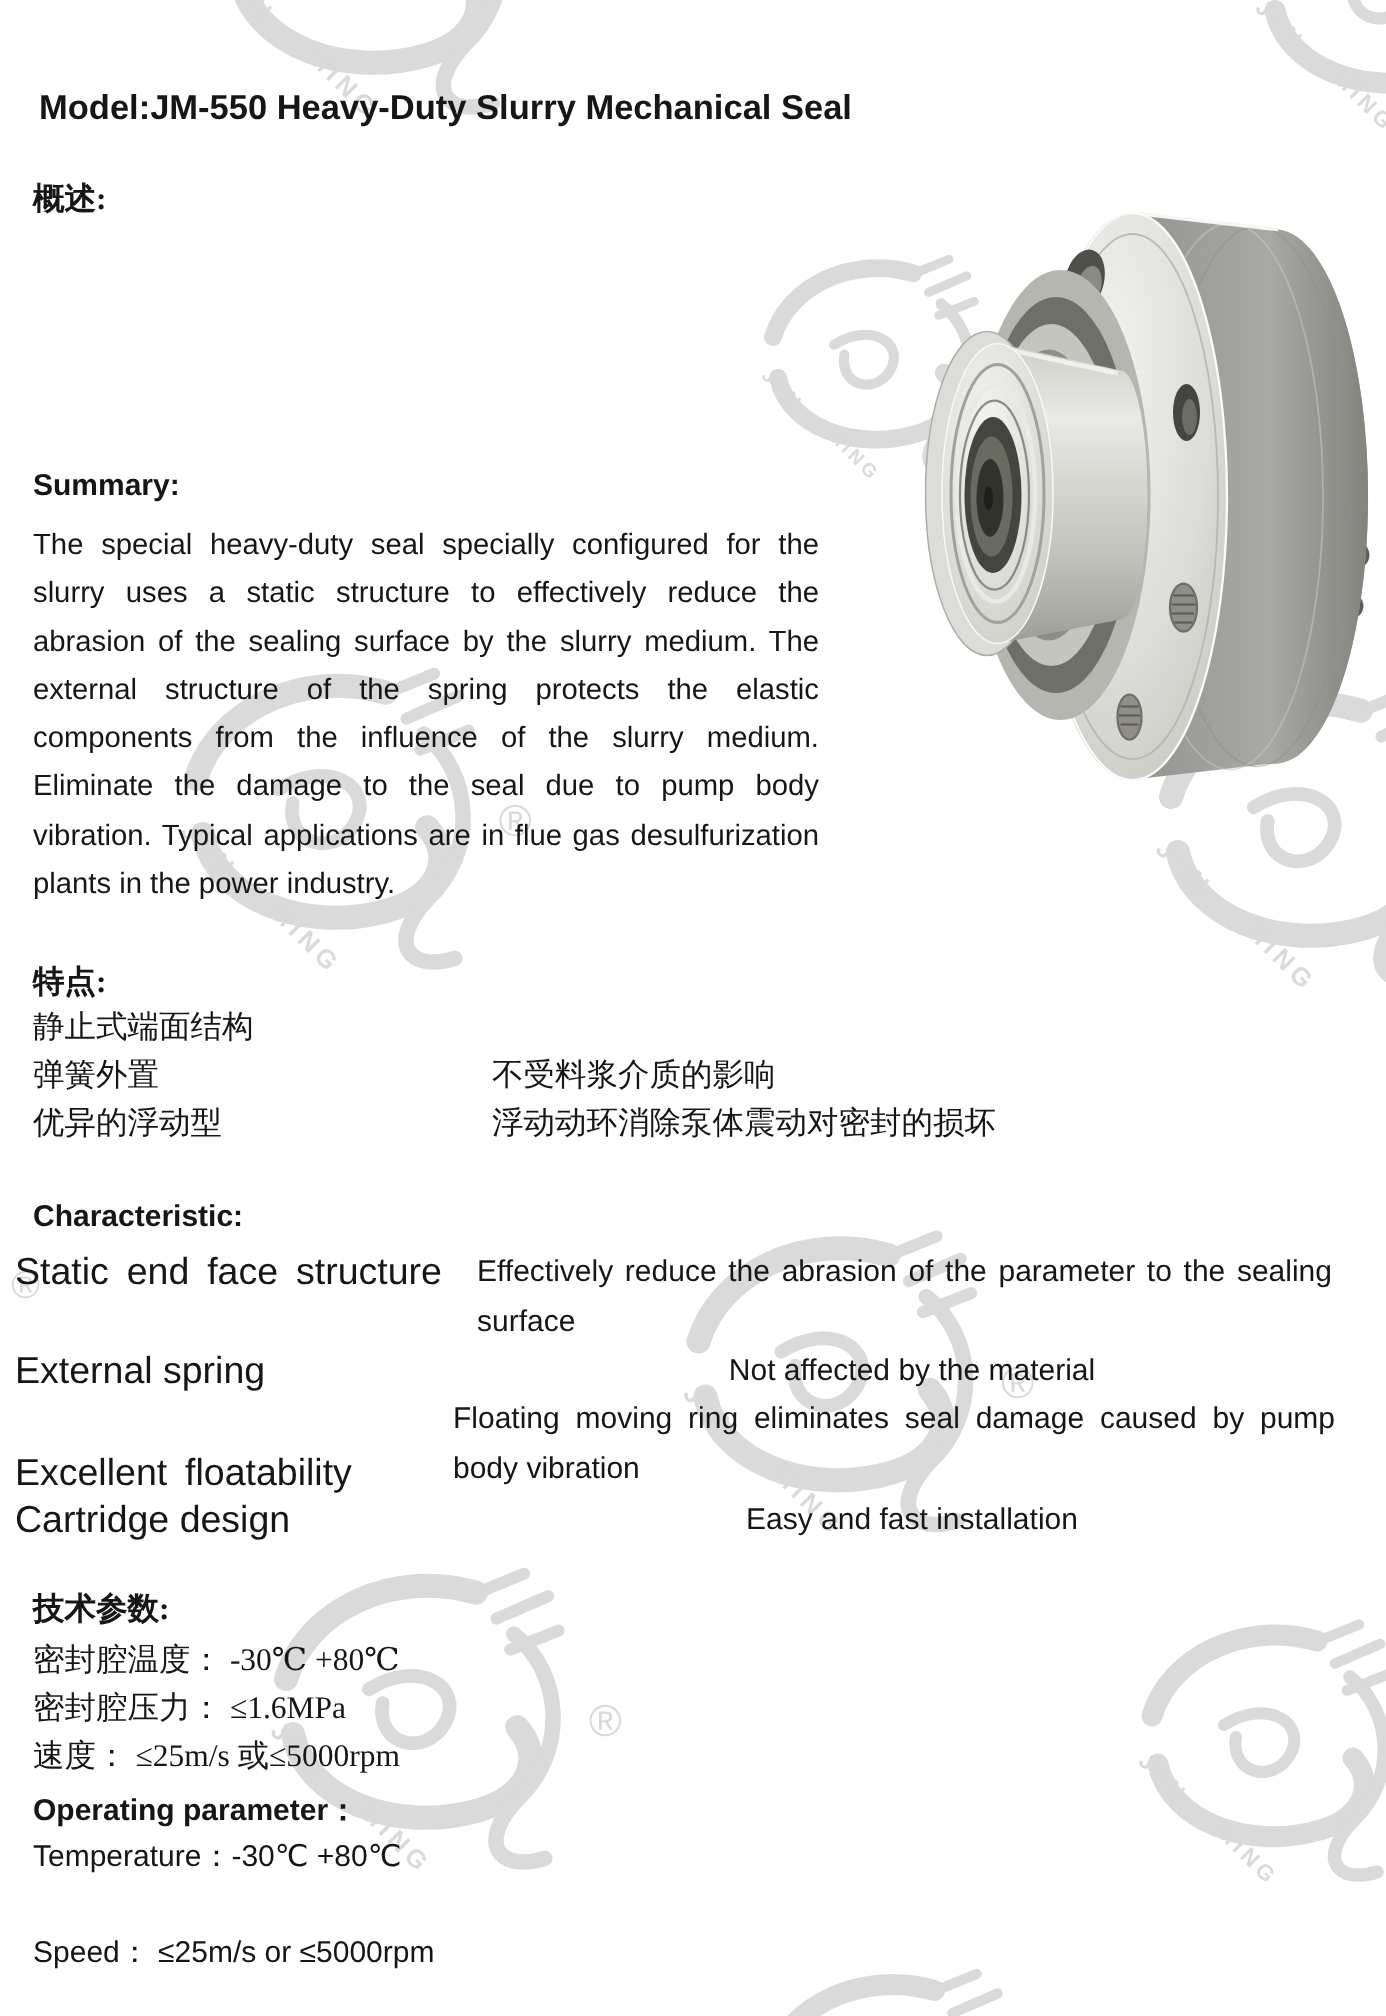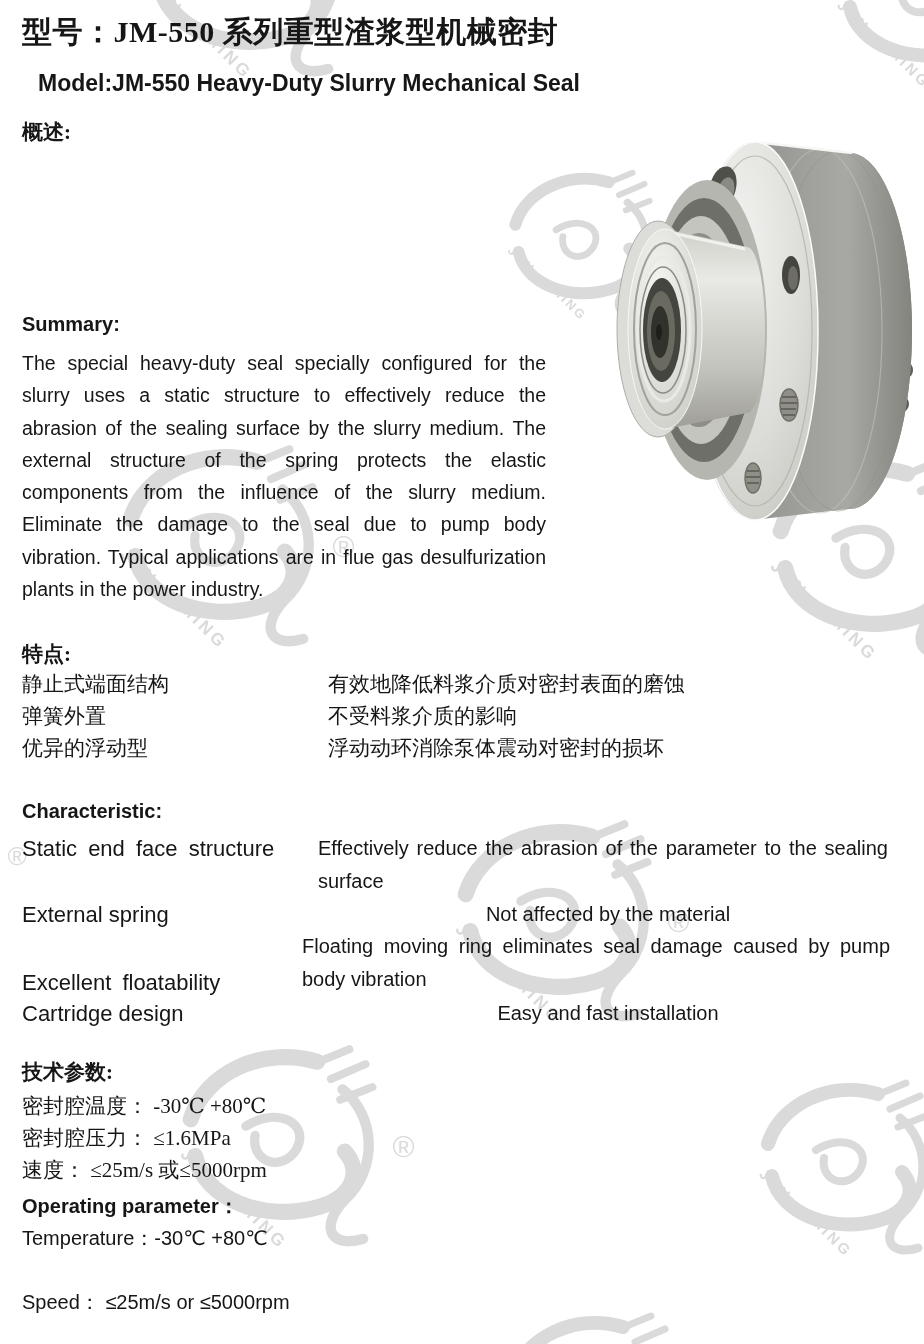"型号：JM-550 系列重型渣浆型机械密封" h1.abs { html: <h1>型号：JM-550 系列重型渣浆型机械密封</h1> -> none }
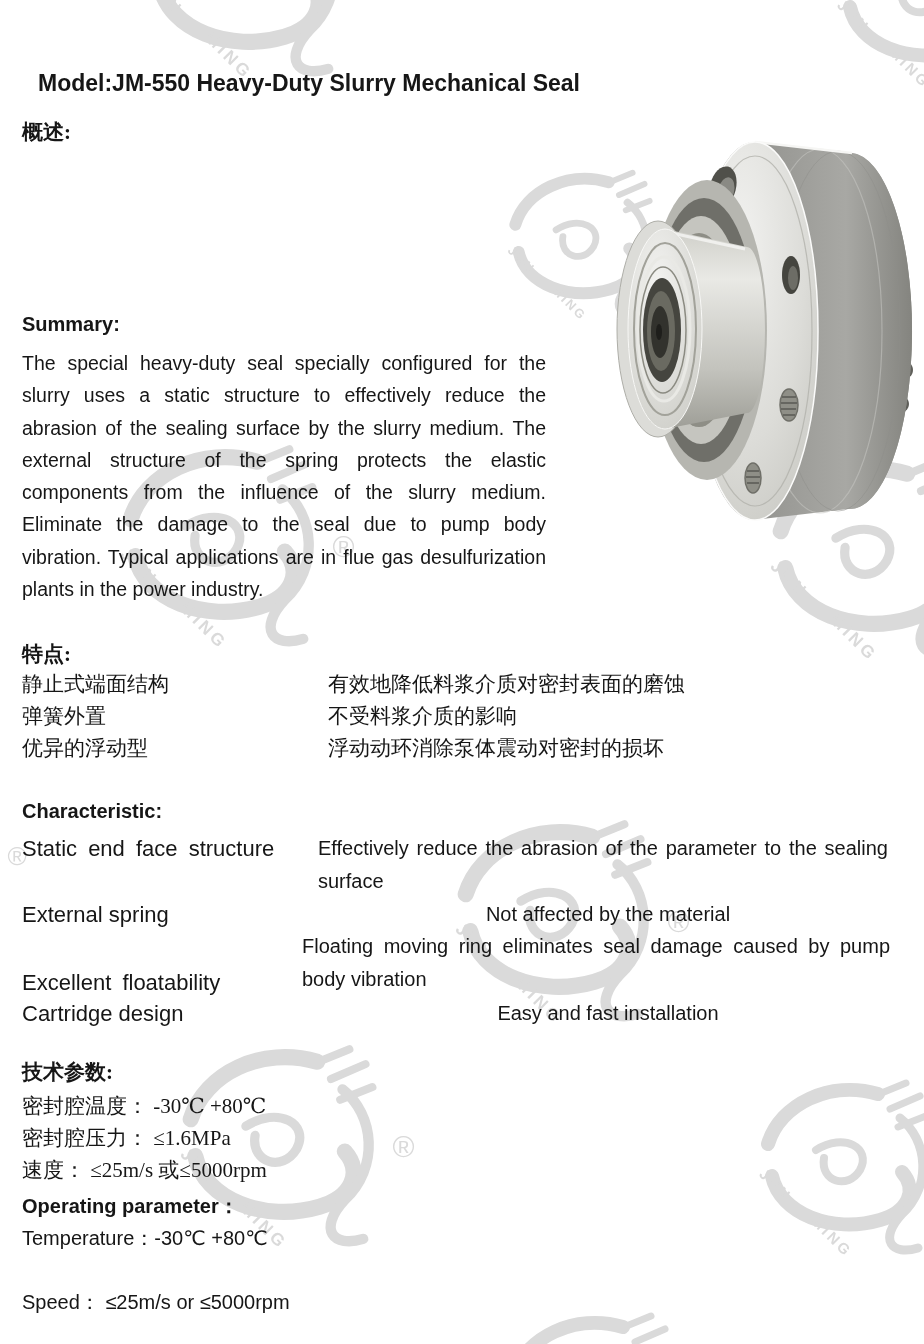"Model:JM-550 Heavy-Duty Slurry" h2.abs { margin: 16px -> 4px }
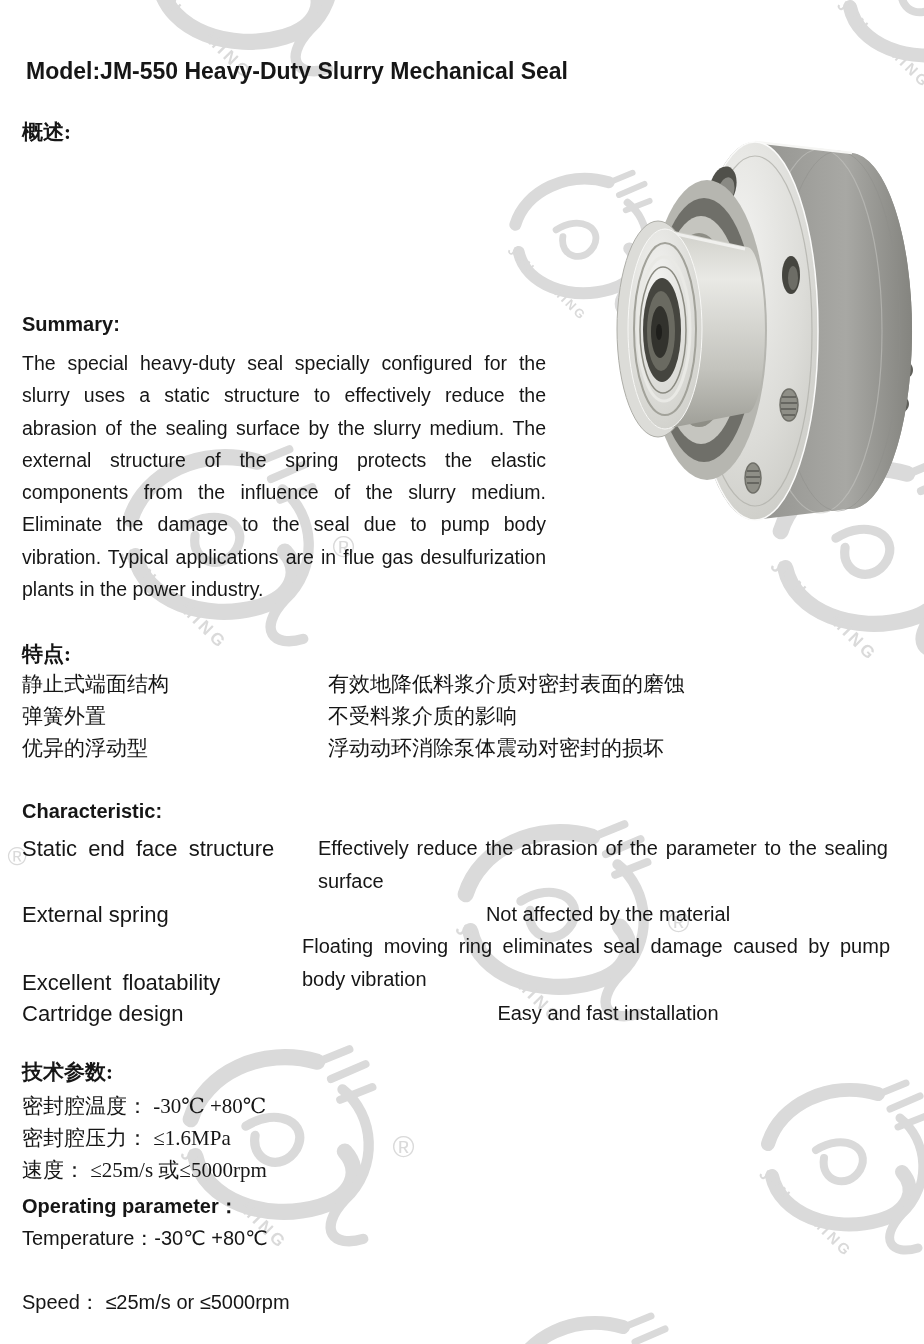"有效地降低料浆介质对密封表面的磨蚀" span.val { html: <span>有效地降低料浆介质对密封表面的磨蚀</span> -> none }
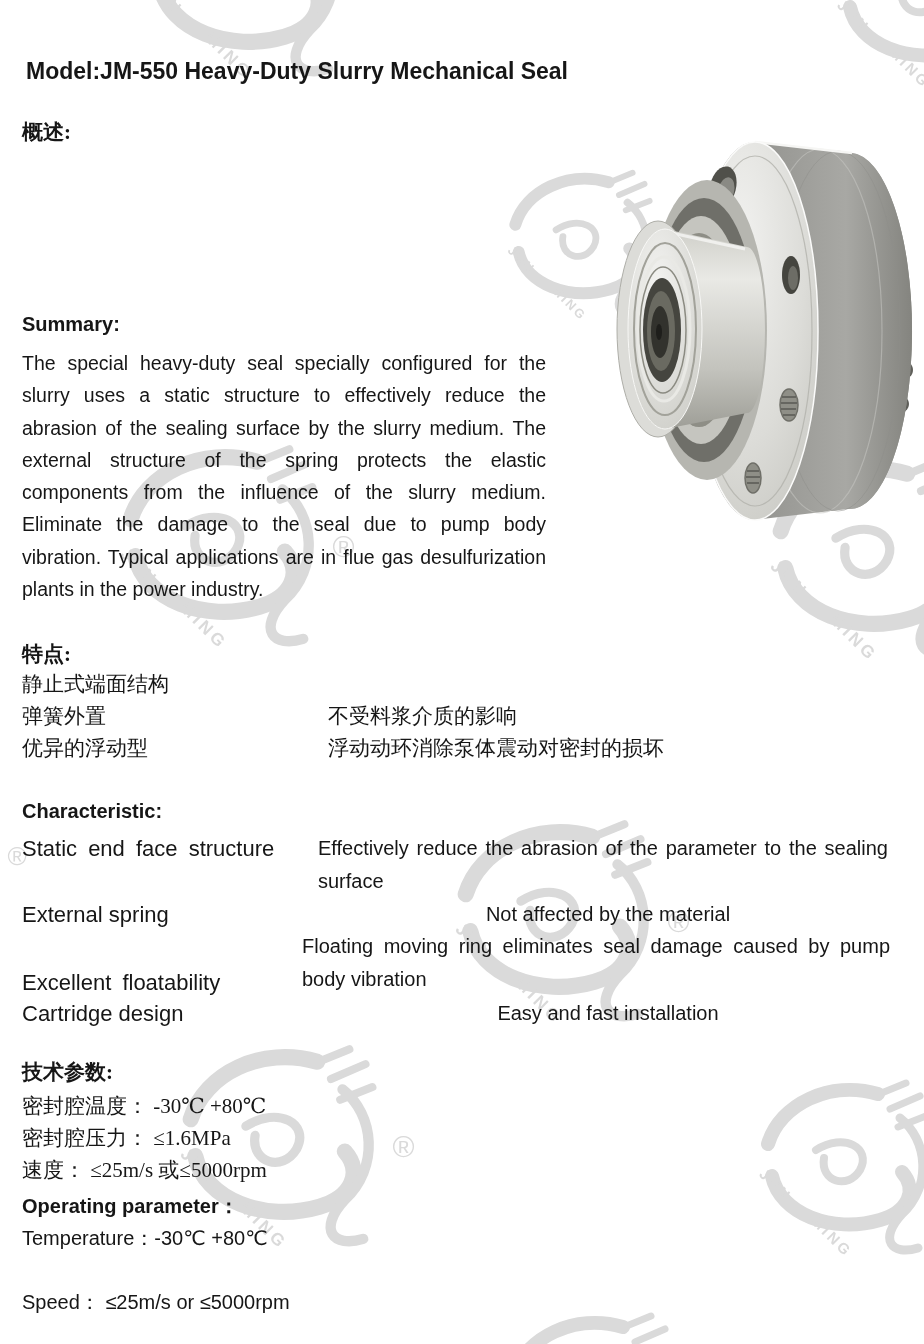"Static end face structure" .enlbl { font-size: 22px -> 25px; left: 22px -> 10px }
